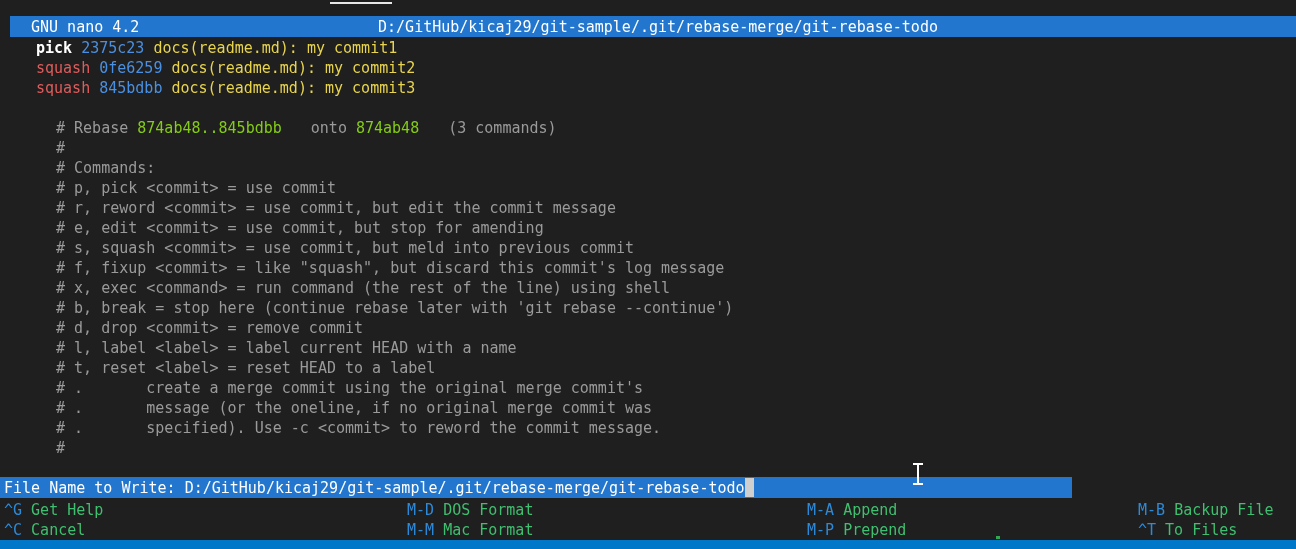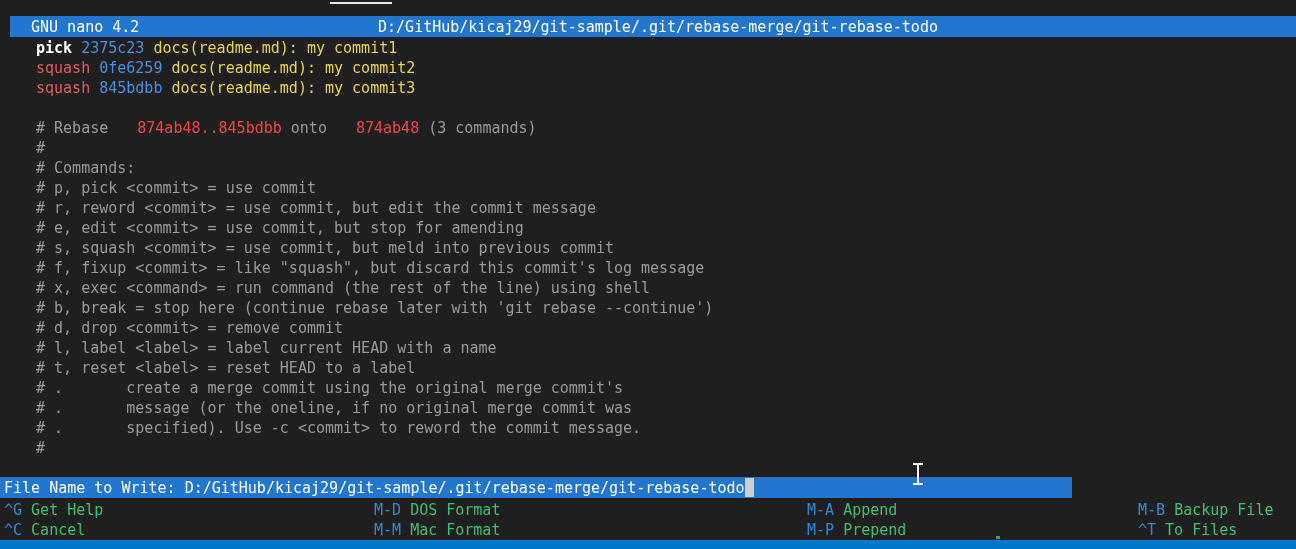"# Rebase" .tok-comment { margin-left: none -> 20px }
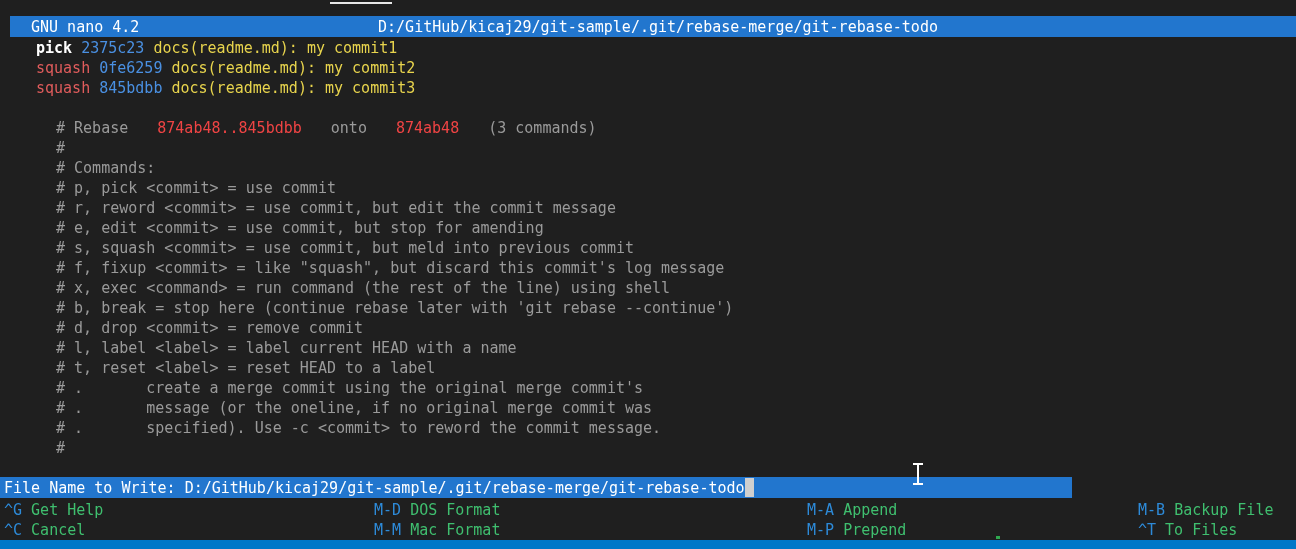"874ab48..845bdbb" .tok-chash { color: #ef4444 -> #84cc16; margin-left: 20px -> none }
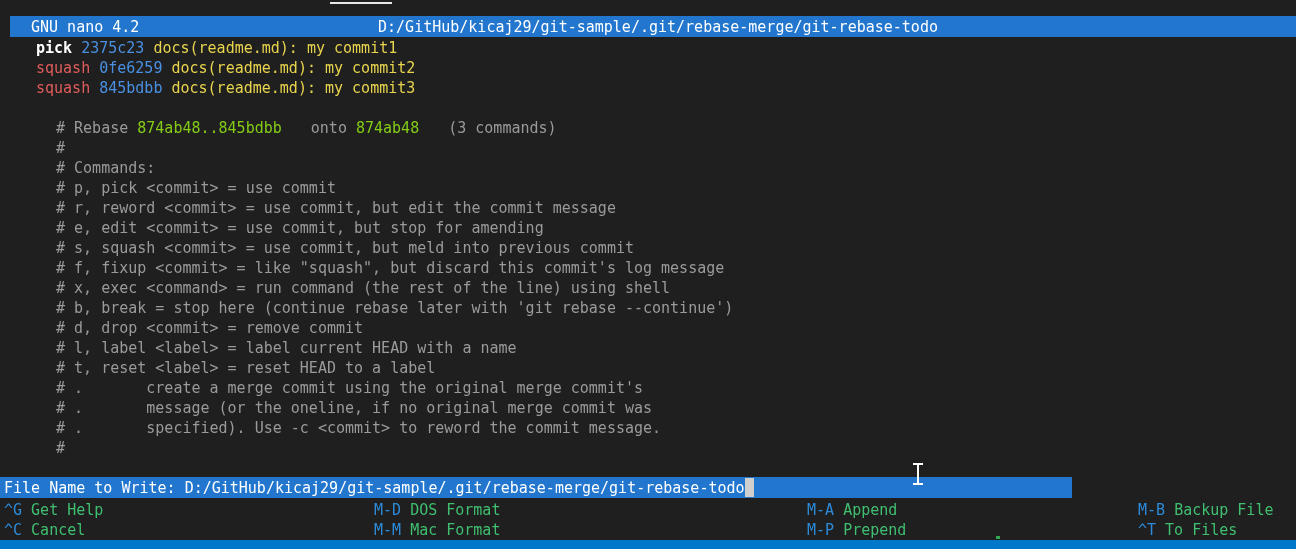"M-D DOS Format" .col-2 { left: 362px -> 395px }
